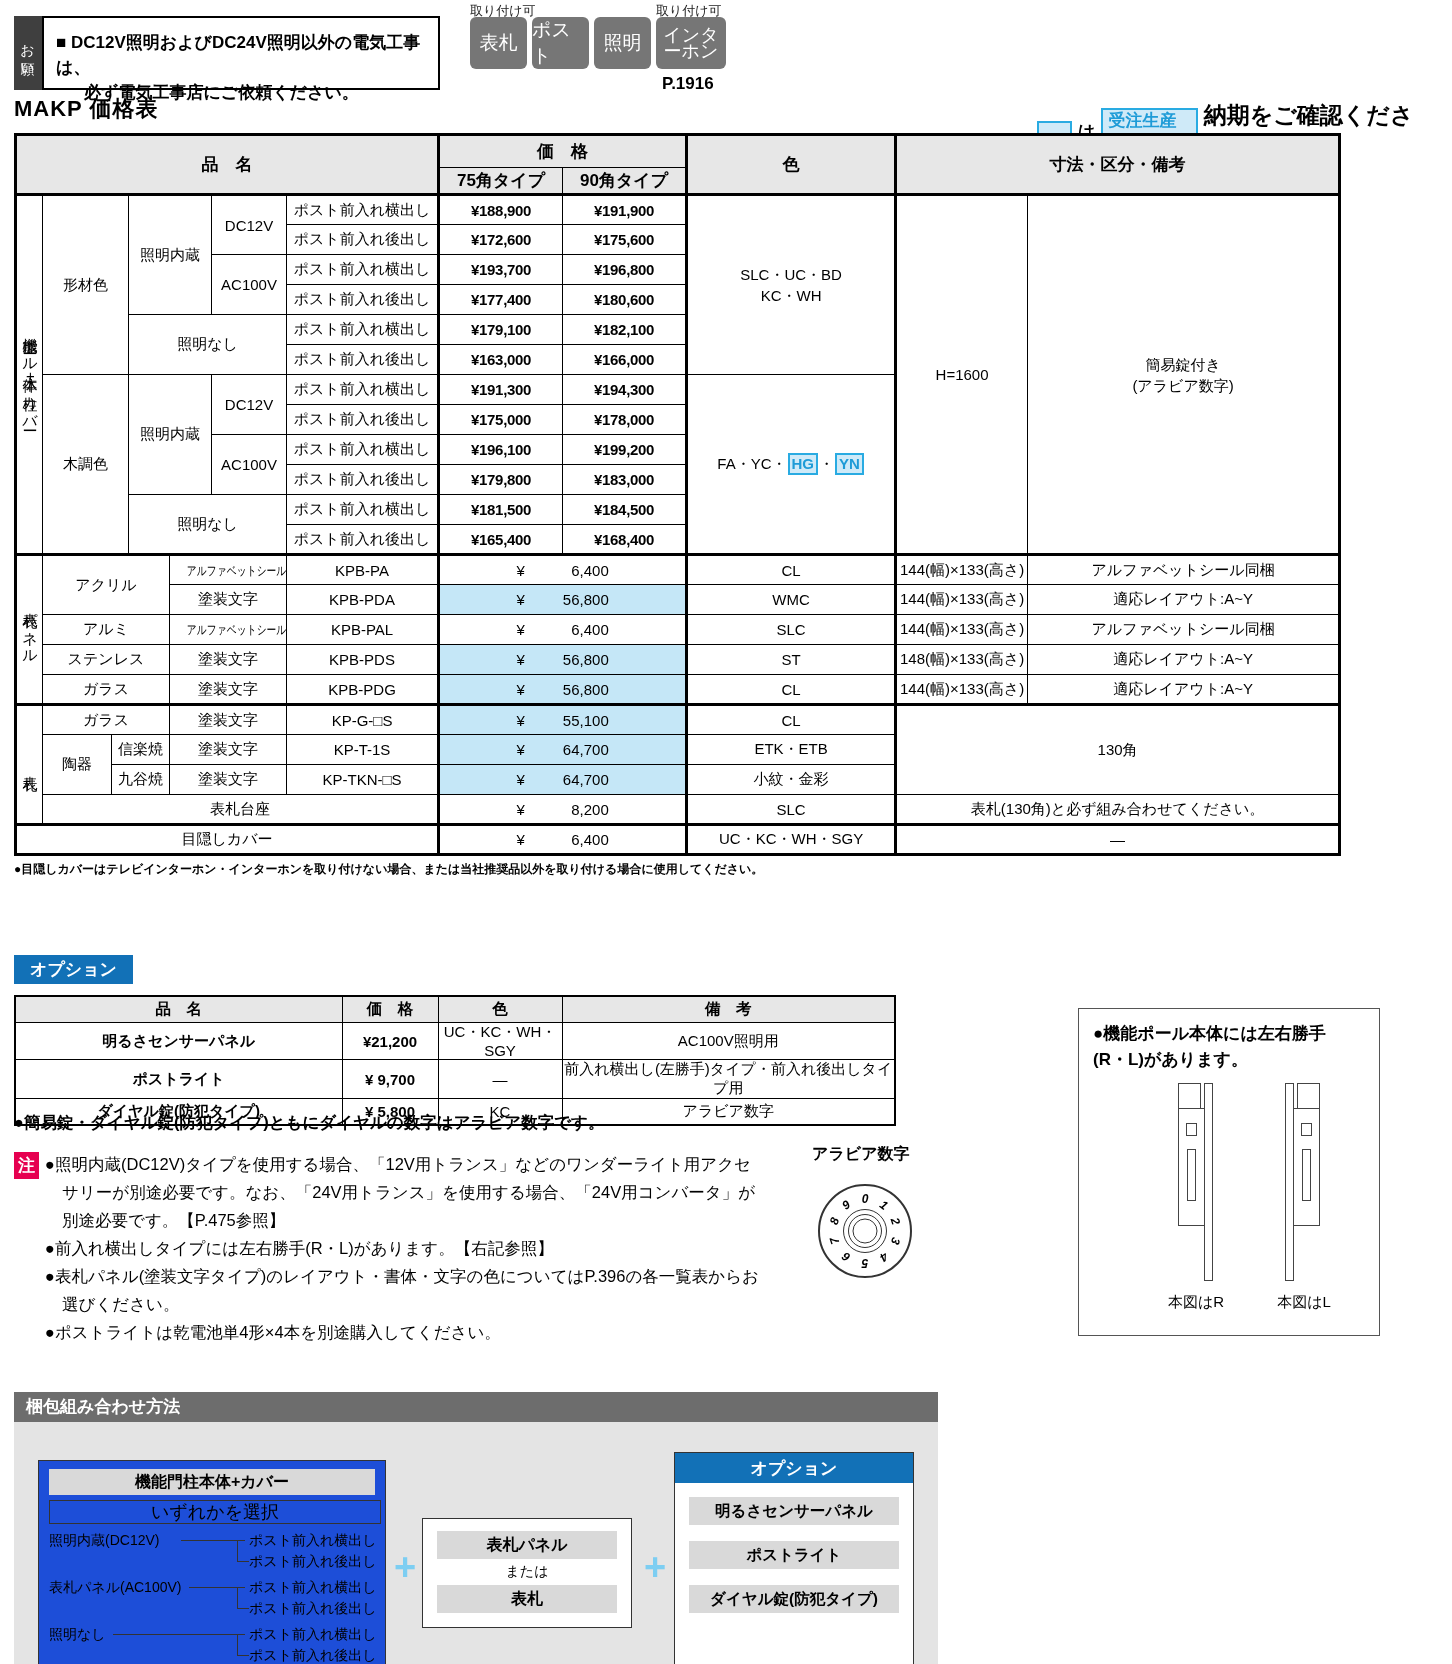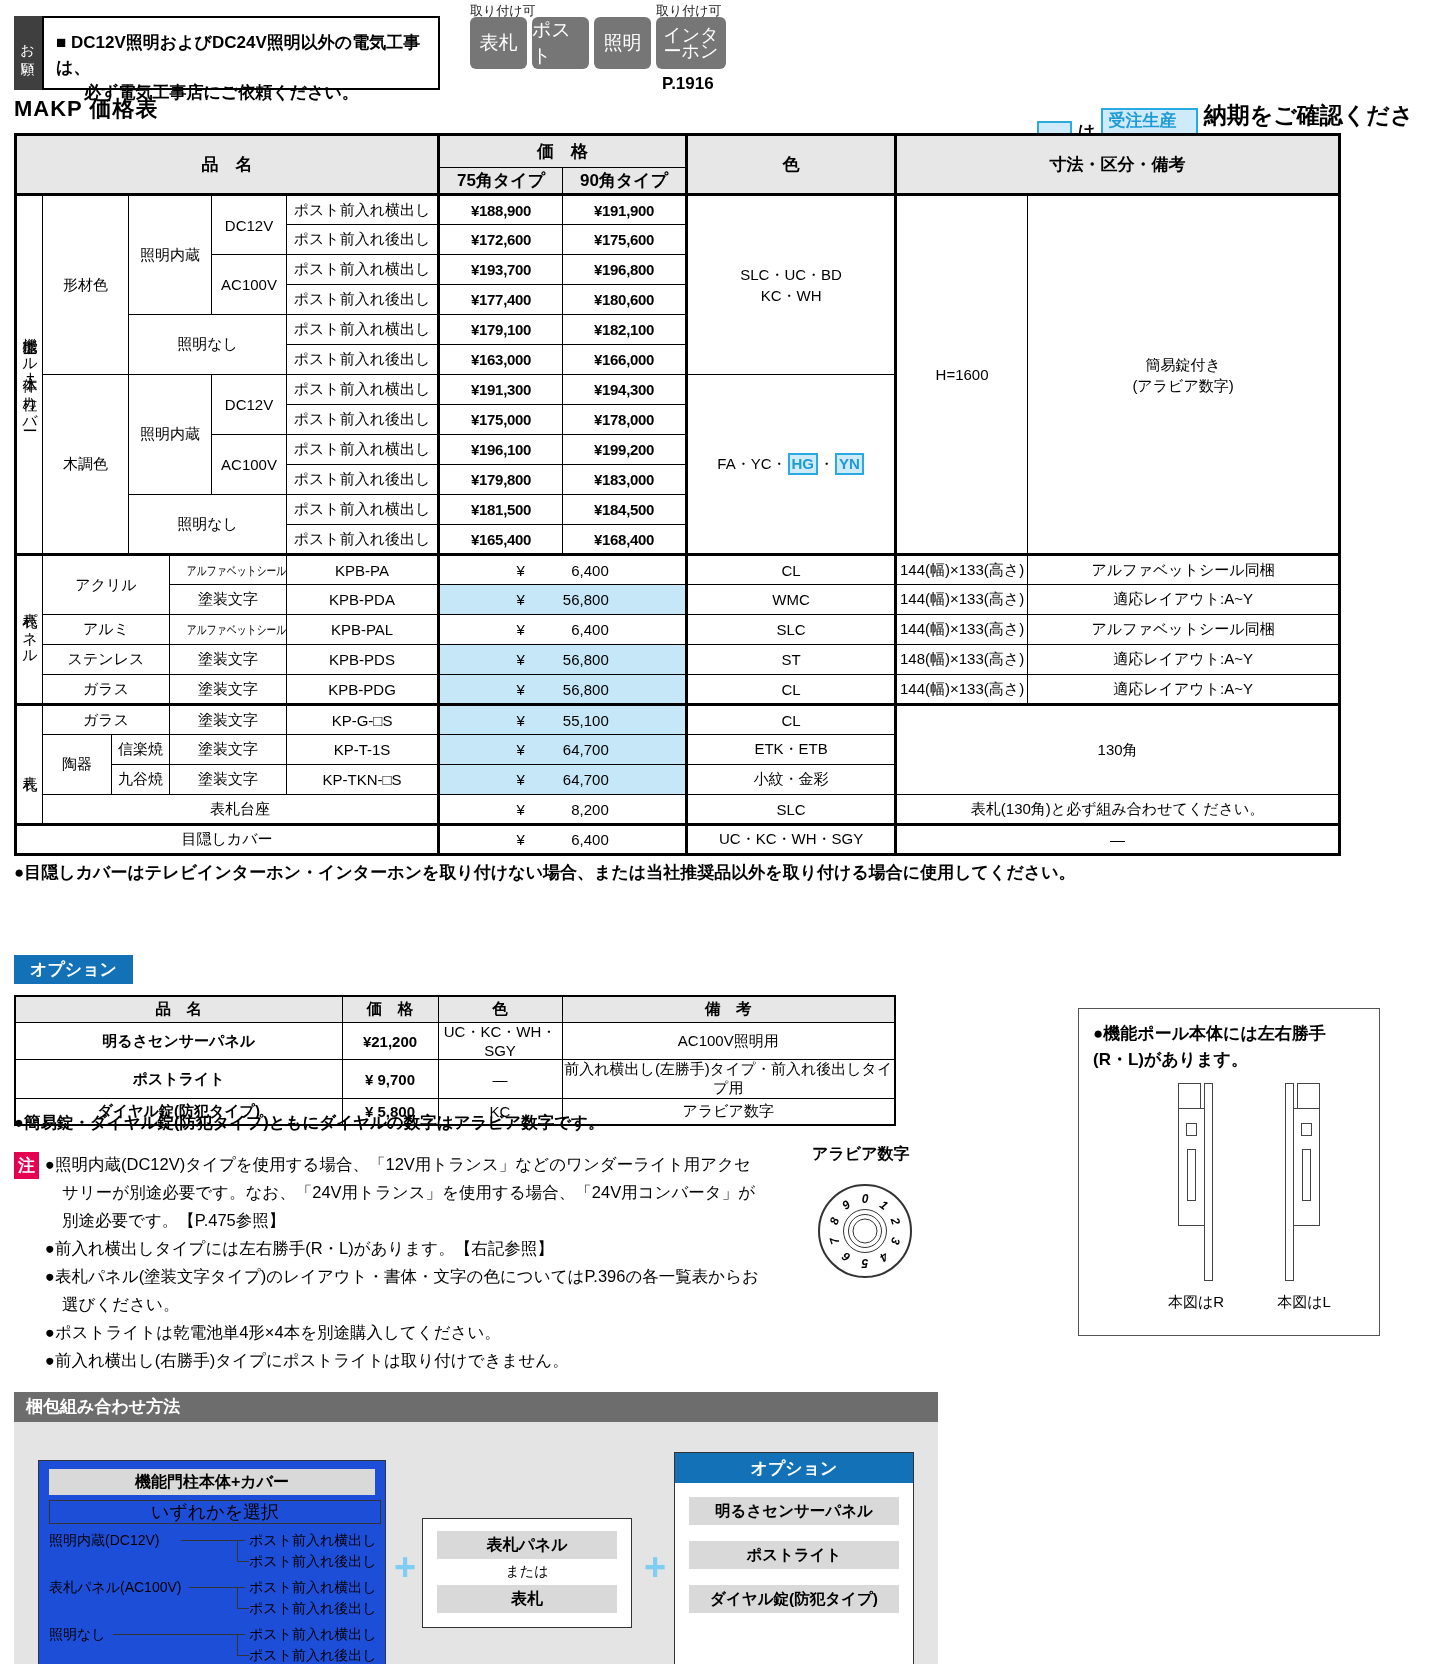"●目隠しカバーはテレビインターホン・インターホンを取り付けない場合、または当社推" .note1 { font-size: 17px -> 12px }
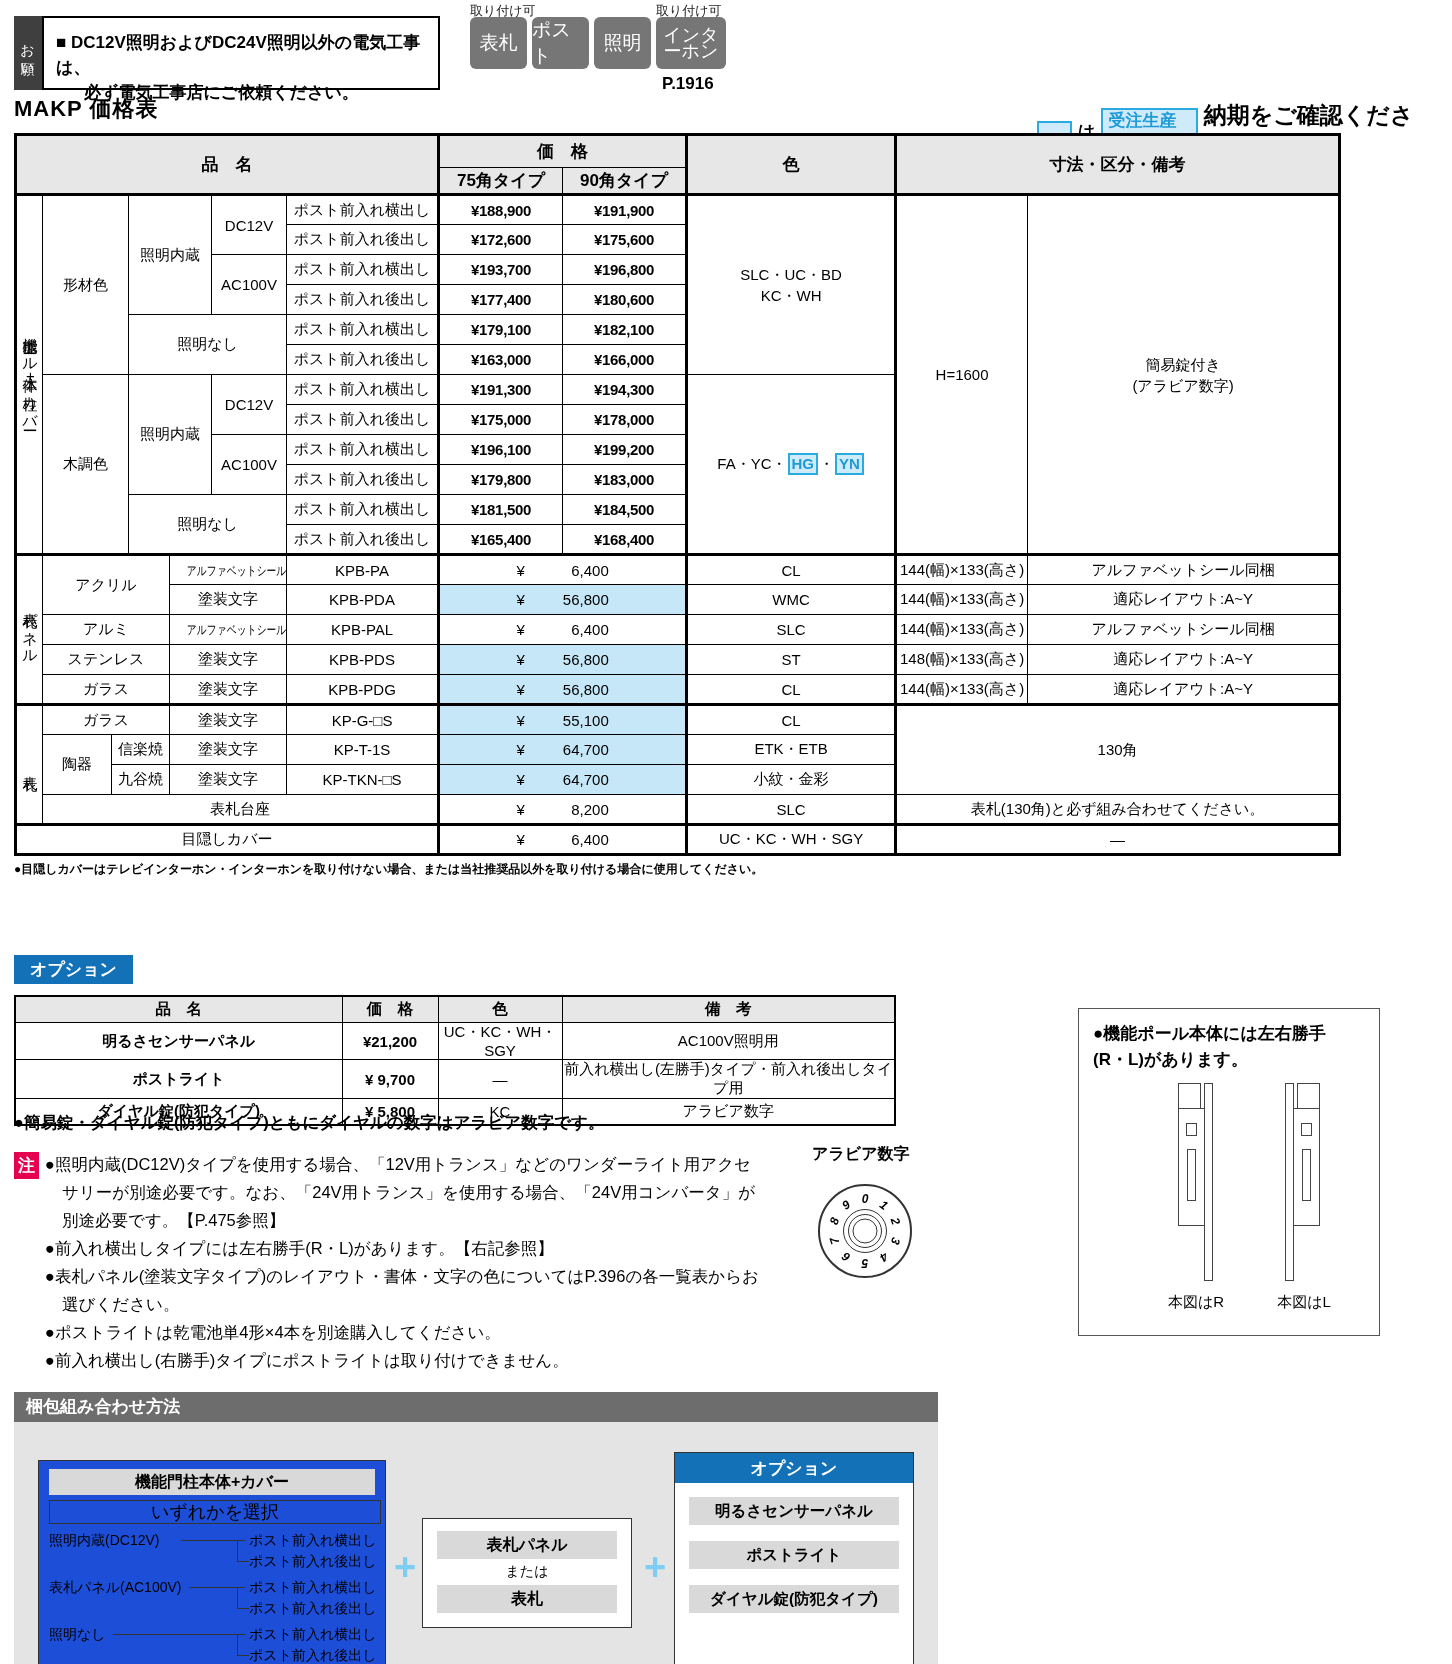"●前入れ横出し(右勝手)タイプにポストライトは取り付けできません。" div.chu-note { html: <div>●前入れ横出し(右勝手)タイプにポストライトは取り付けできません。</div> -> none }
